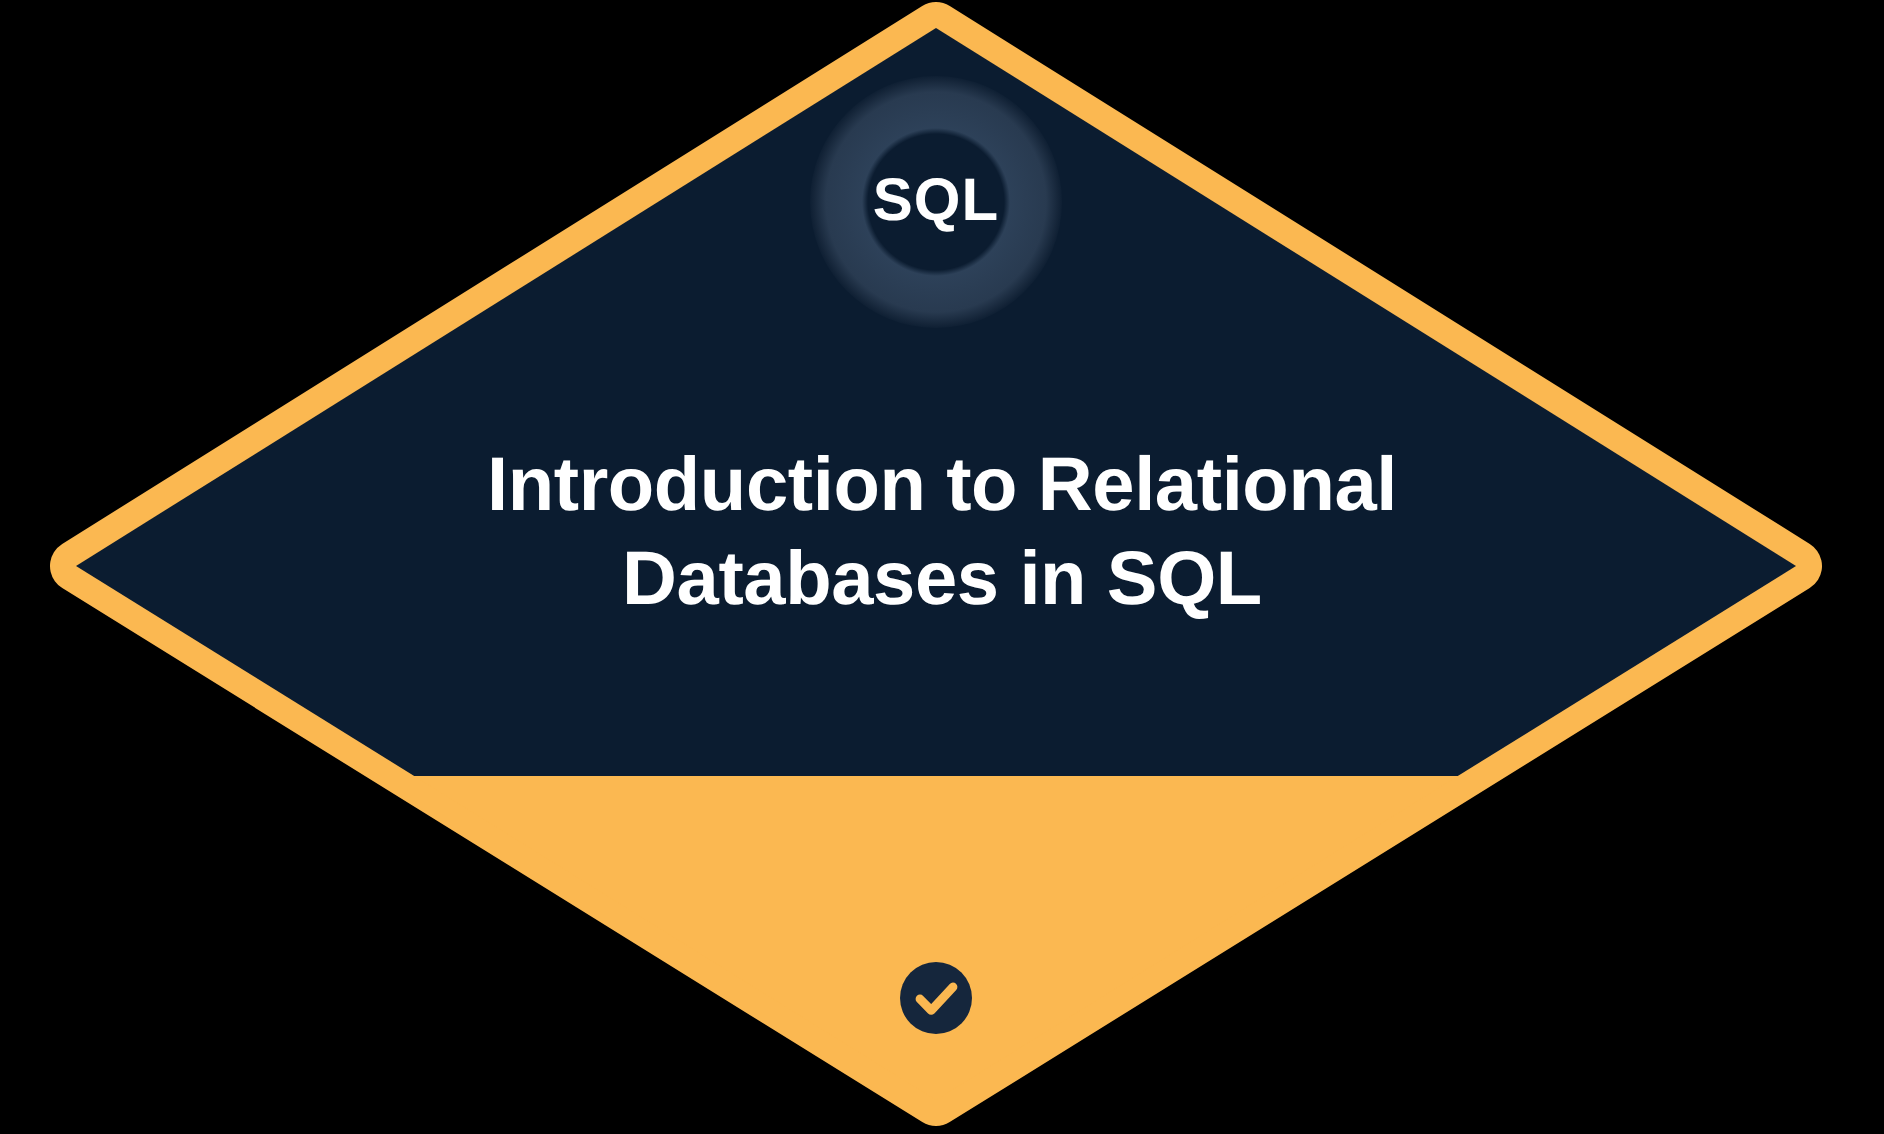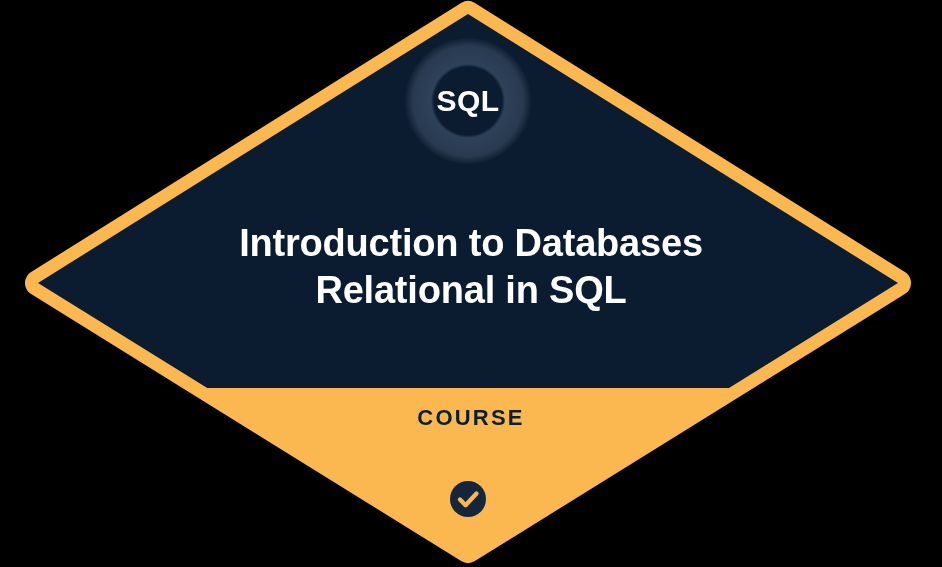"Introduction to Databases" span.title-line { text: Databases -> Relational }
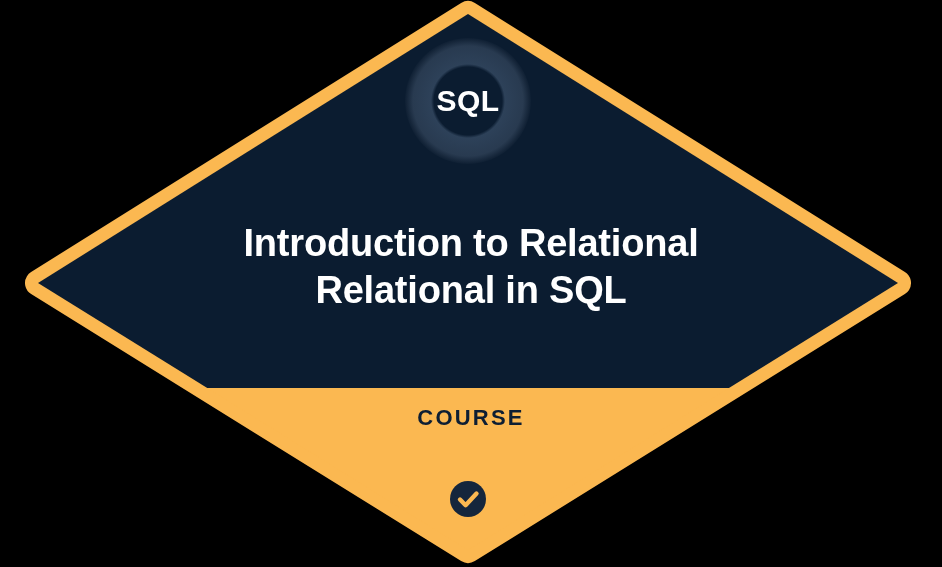"Relational in SQL" span.title-line { text: Relational -> Databases }
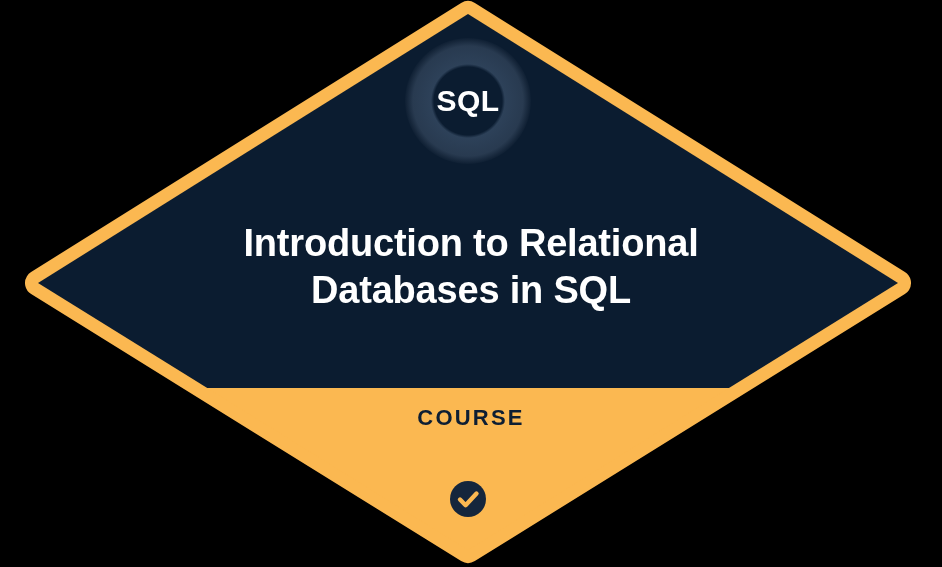"COURSE" span.status-line { html: <span>COURSE</span> -> none }
